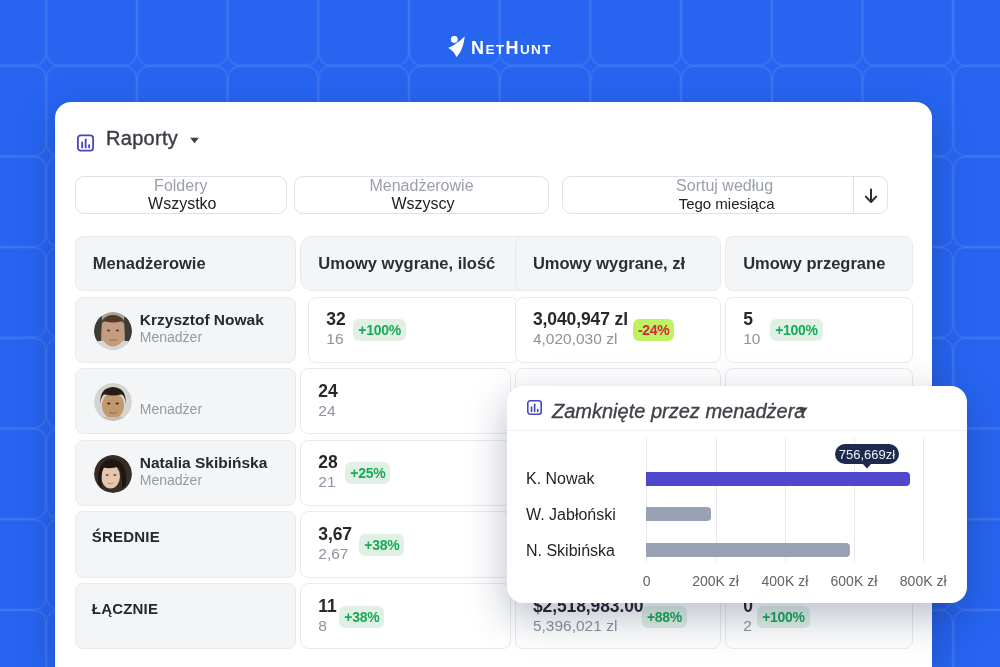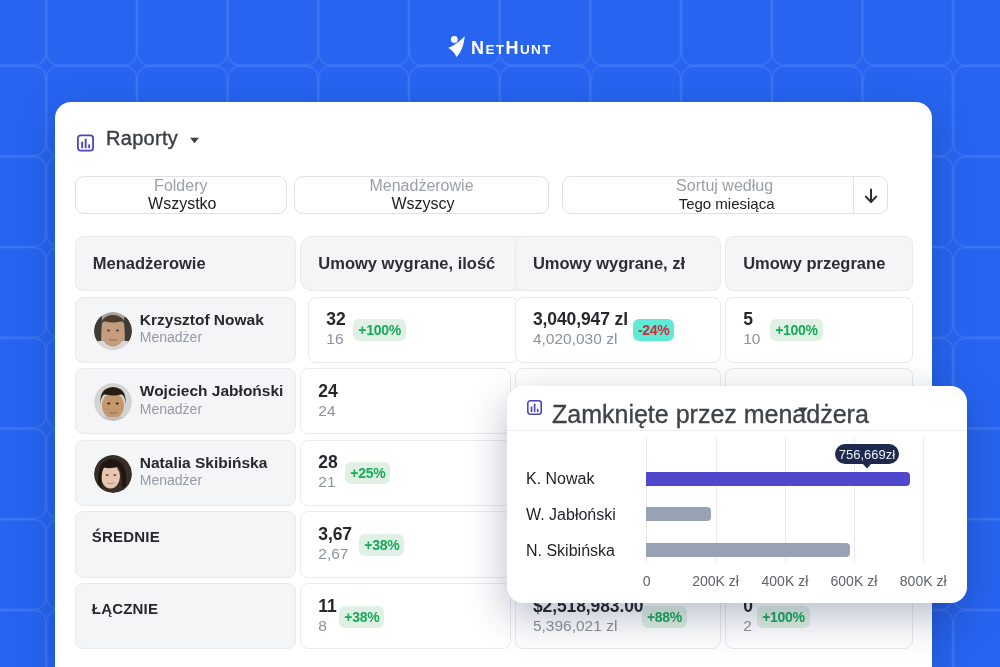"-24%" .bg-r { background: #5eead4 -> #bef264 }
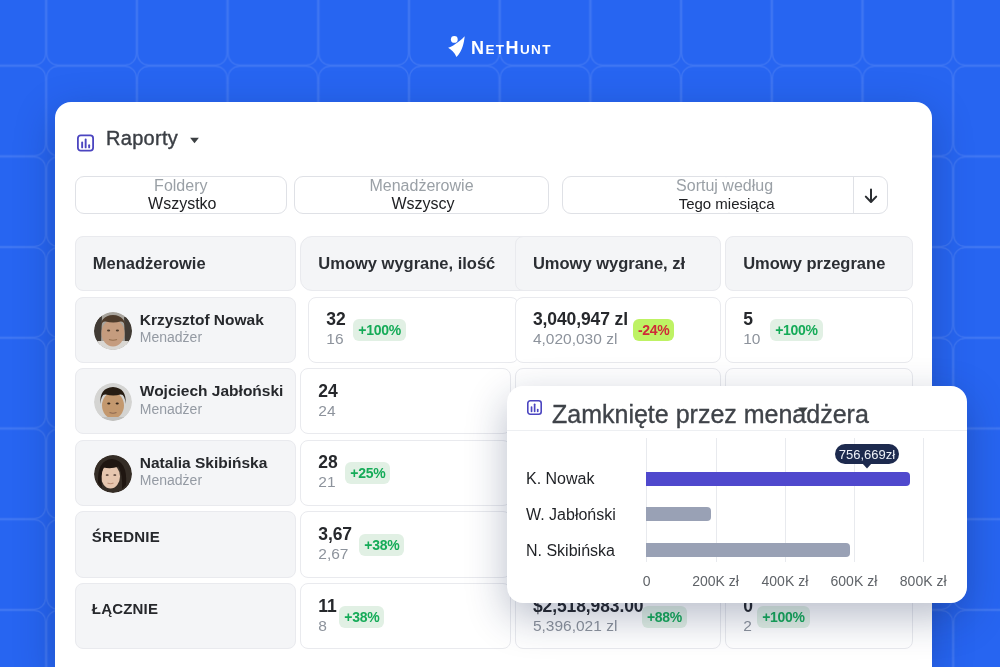"Wojciech Jabłoński" div.pname { html: <div>Wojciech Jabłoński</div> -> none }
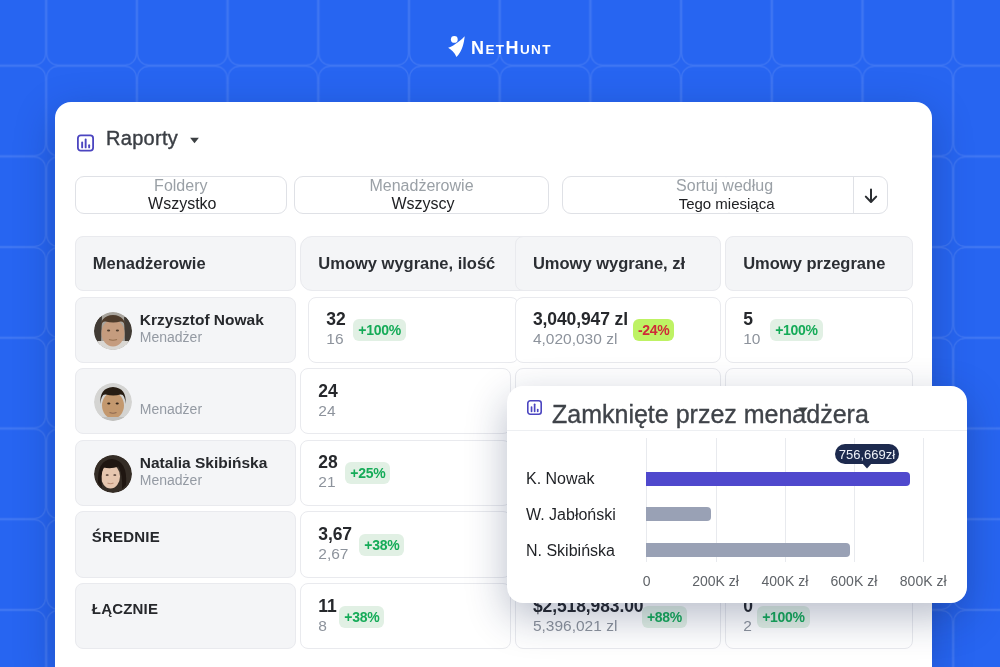"Zamknięte przez menadżera" .ctitle { font-size: 25px -> 20px; font-style: none -> italic }
